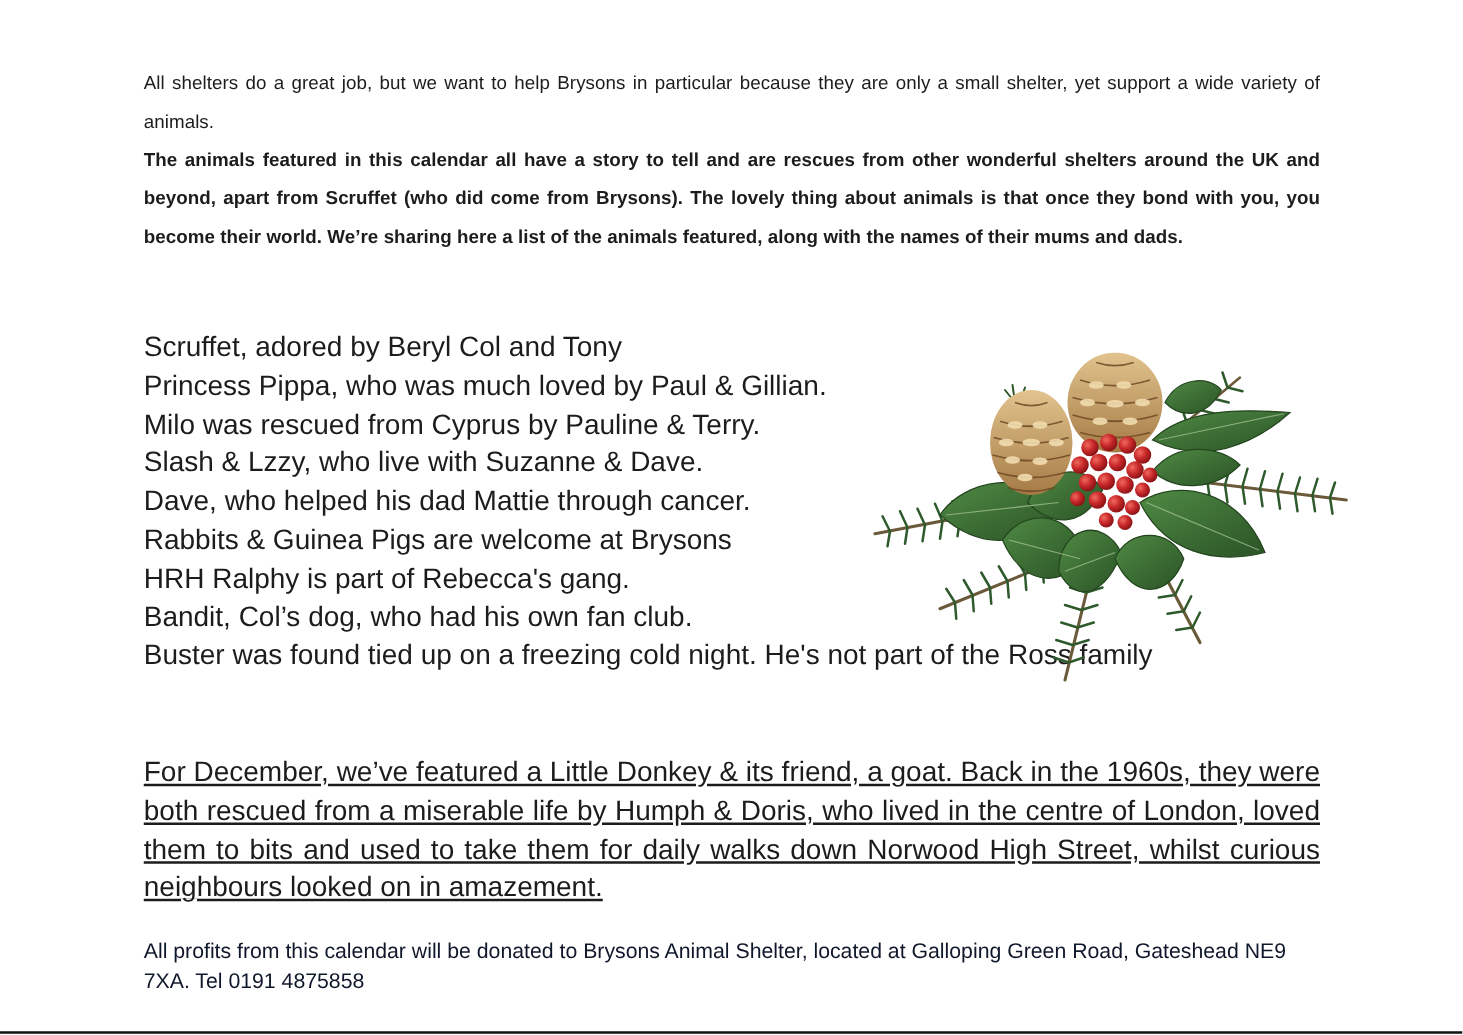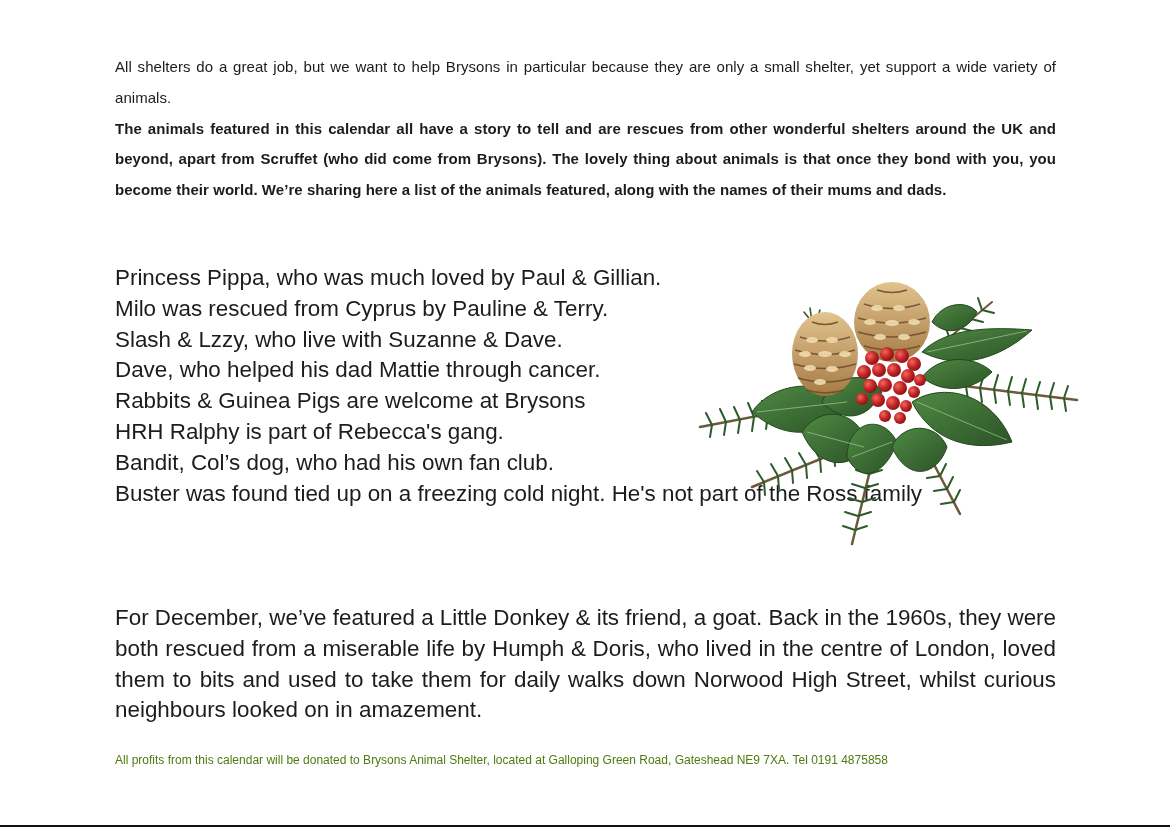"Scruffet, adored by Beryl Col" li { html: none -> <li>Scruffet, adored by Beryl Col and Tony</li> }
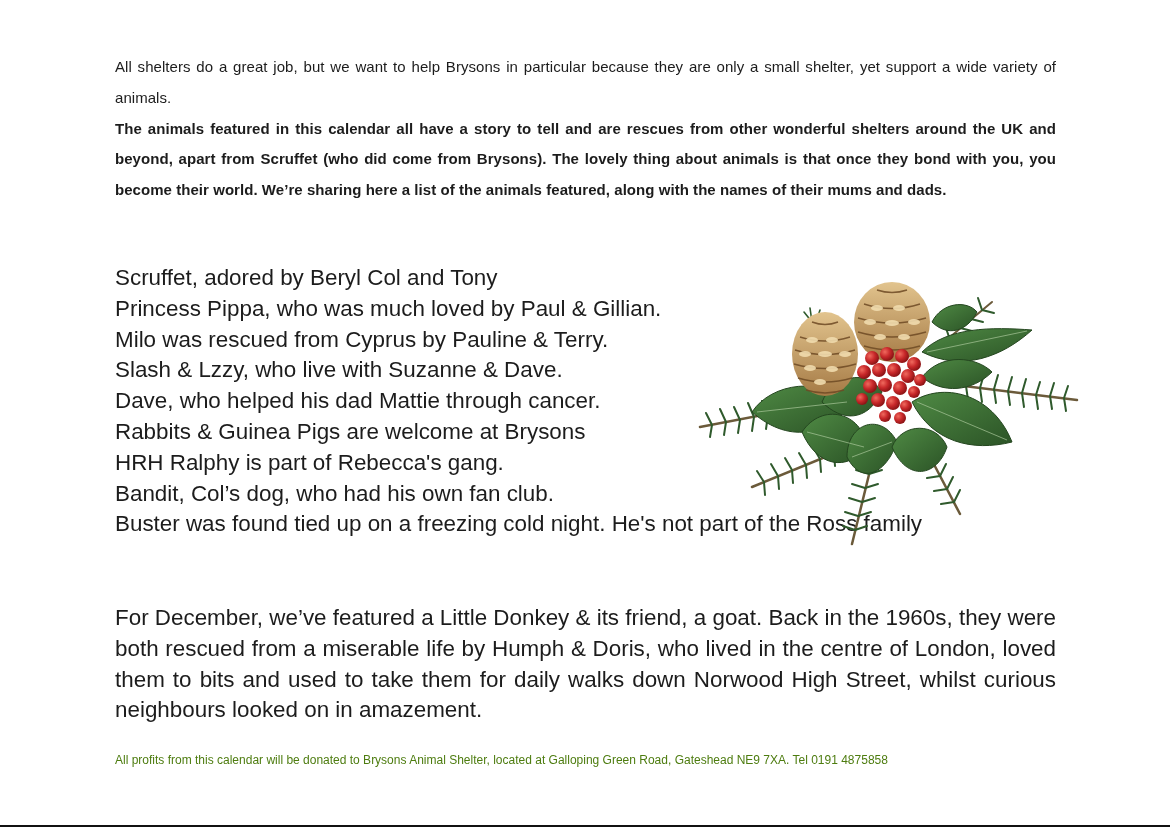"For December, we’ve featured a" .december { text-decoration: none -> underline }
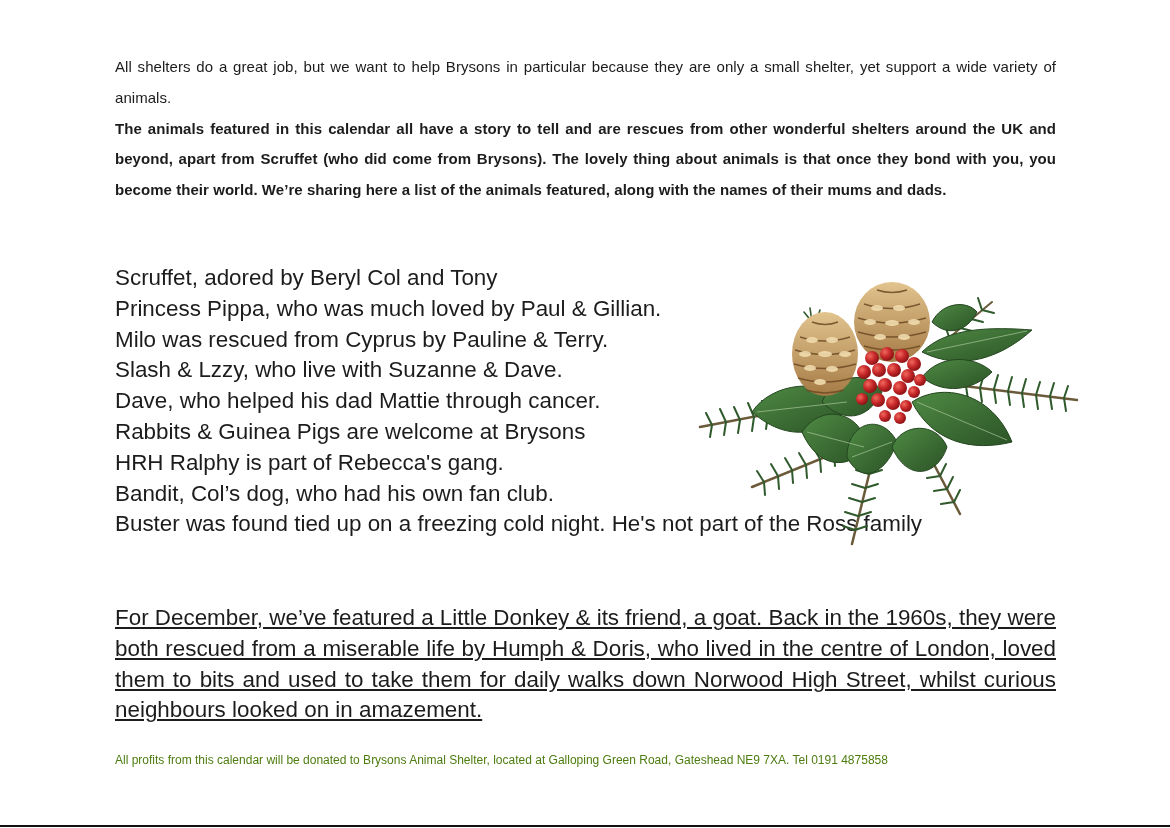"All profits from this calendar" .footer-note { color: #4d7c0f -> #0f172a; font-size: 12px -> 17px }
